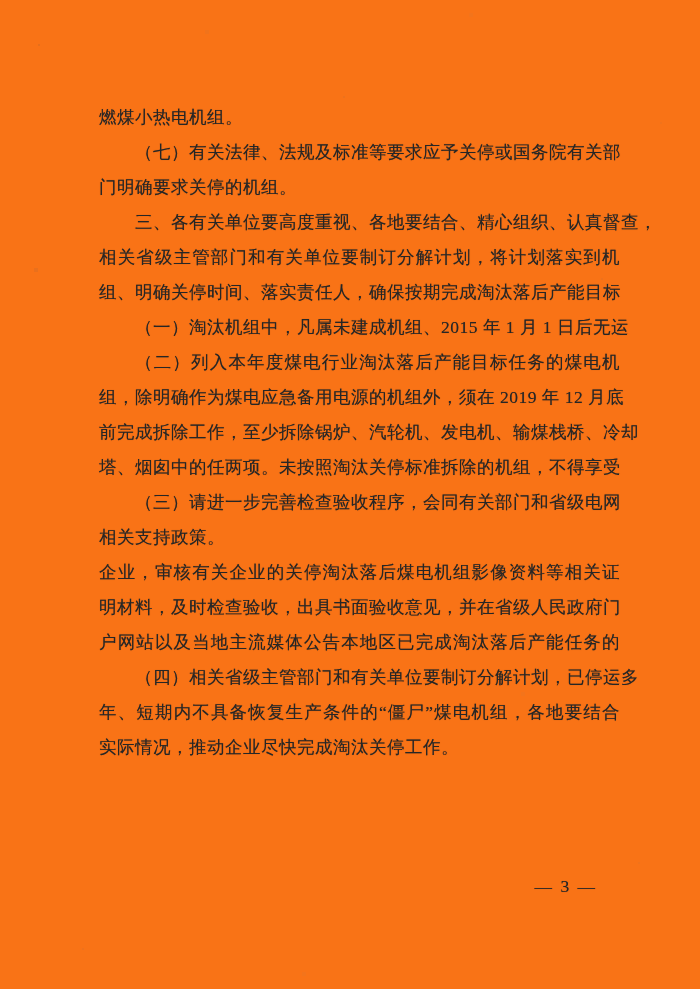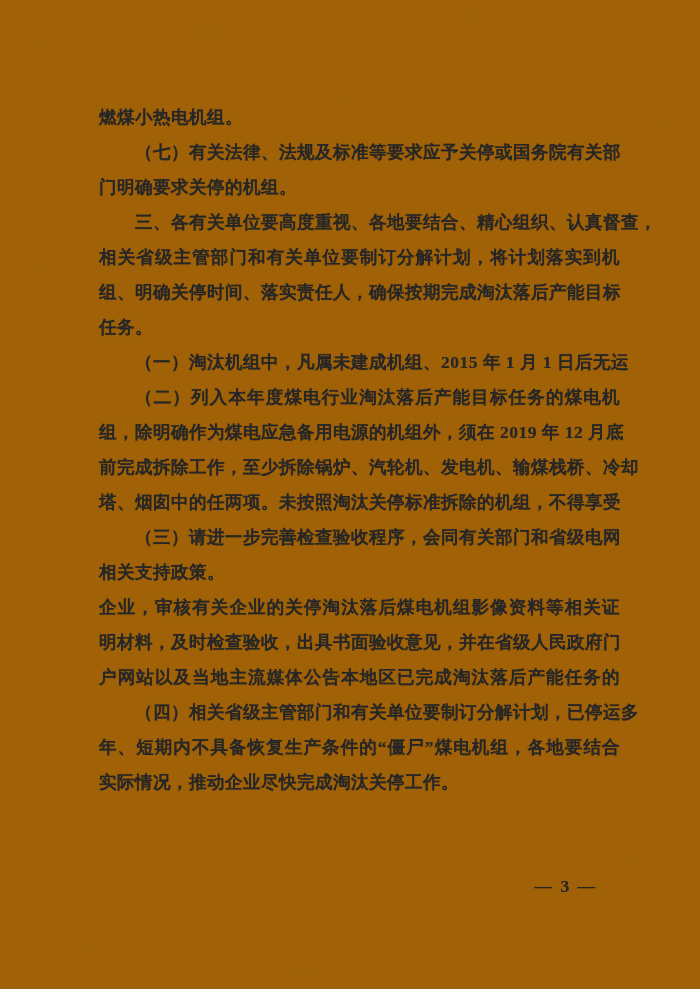"燃煤小热电机组。" .page { background: #a16207 -> #f97316; font-weight: bold -> none }
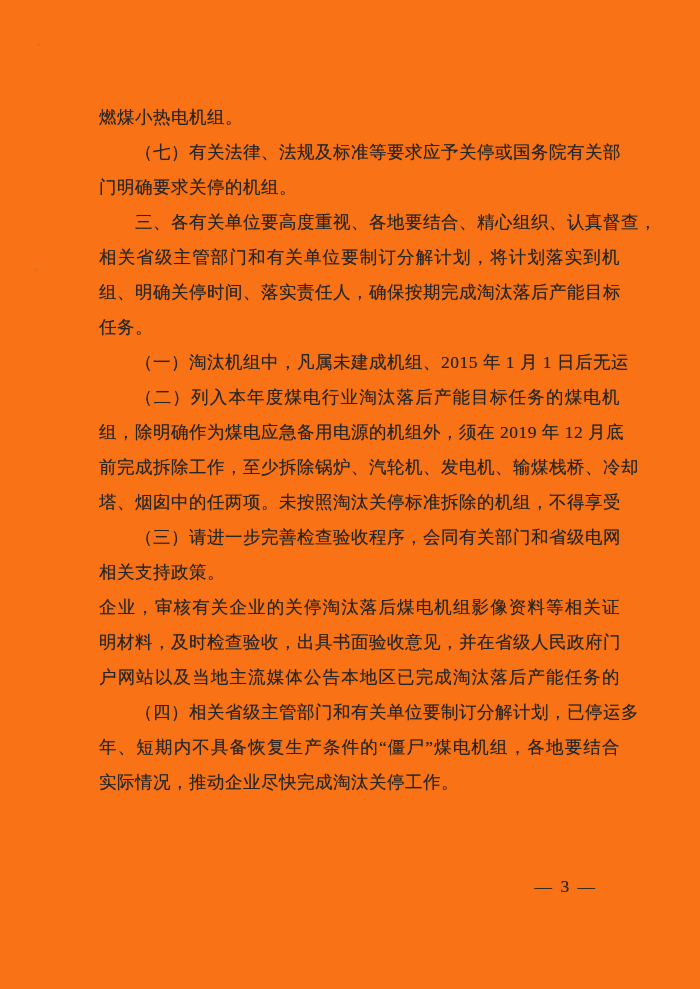"任务。" div.line { html: <div>任务。</div> -> none }
